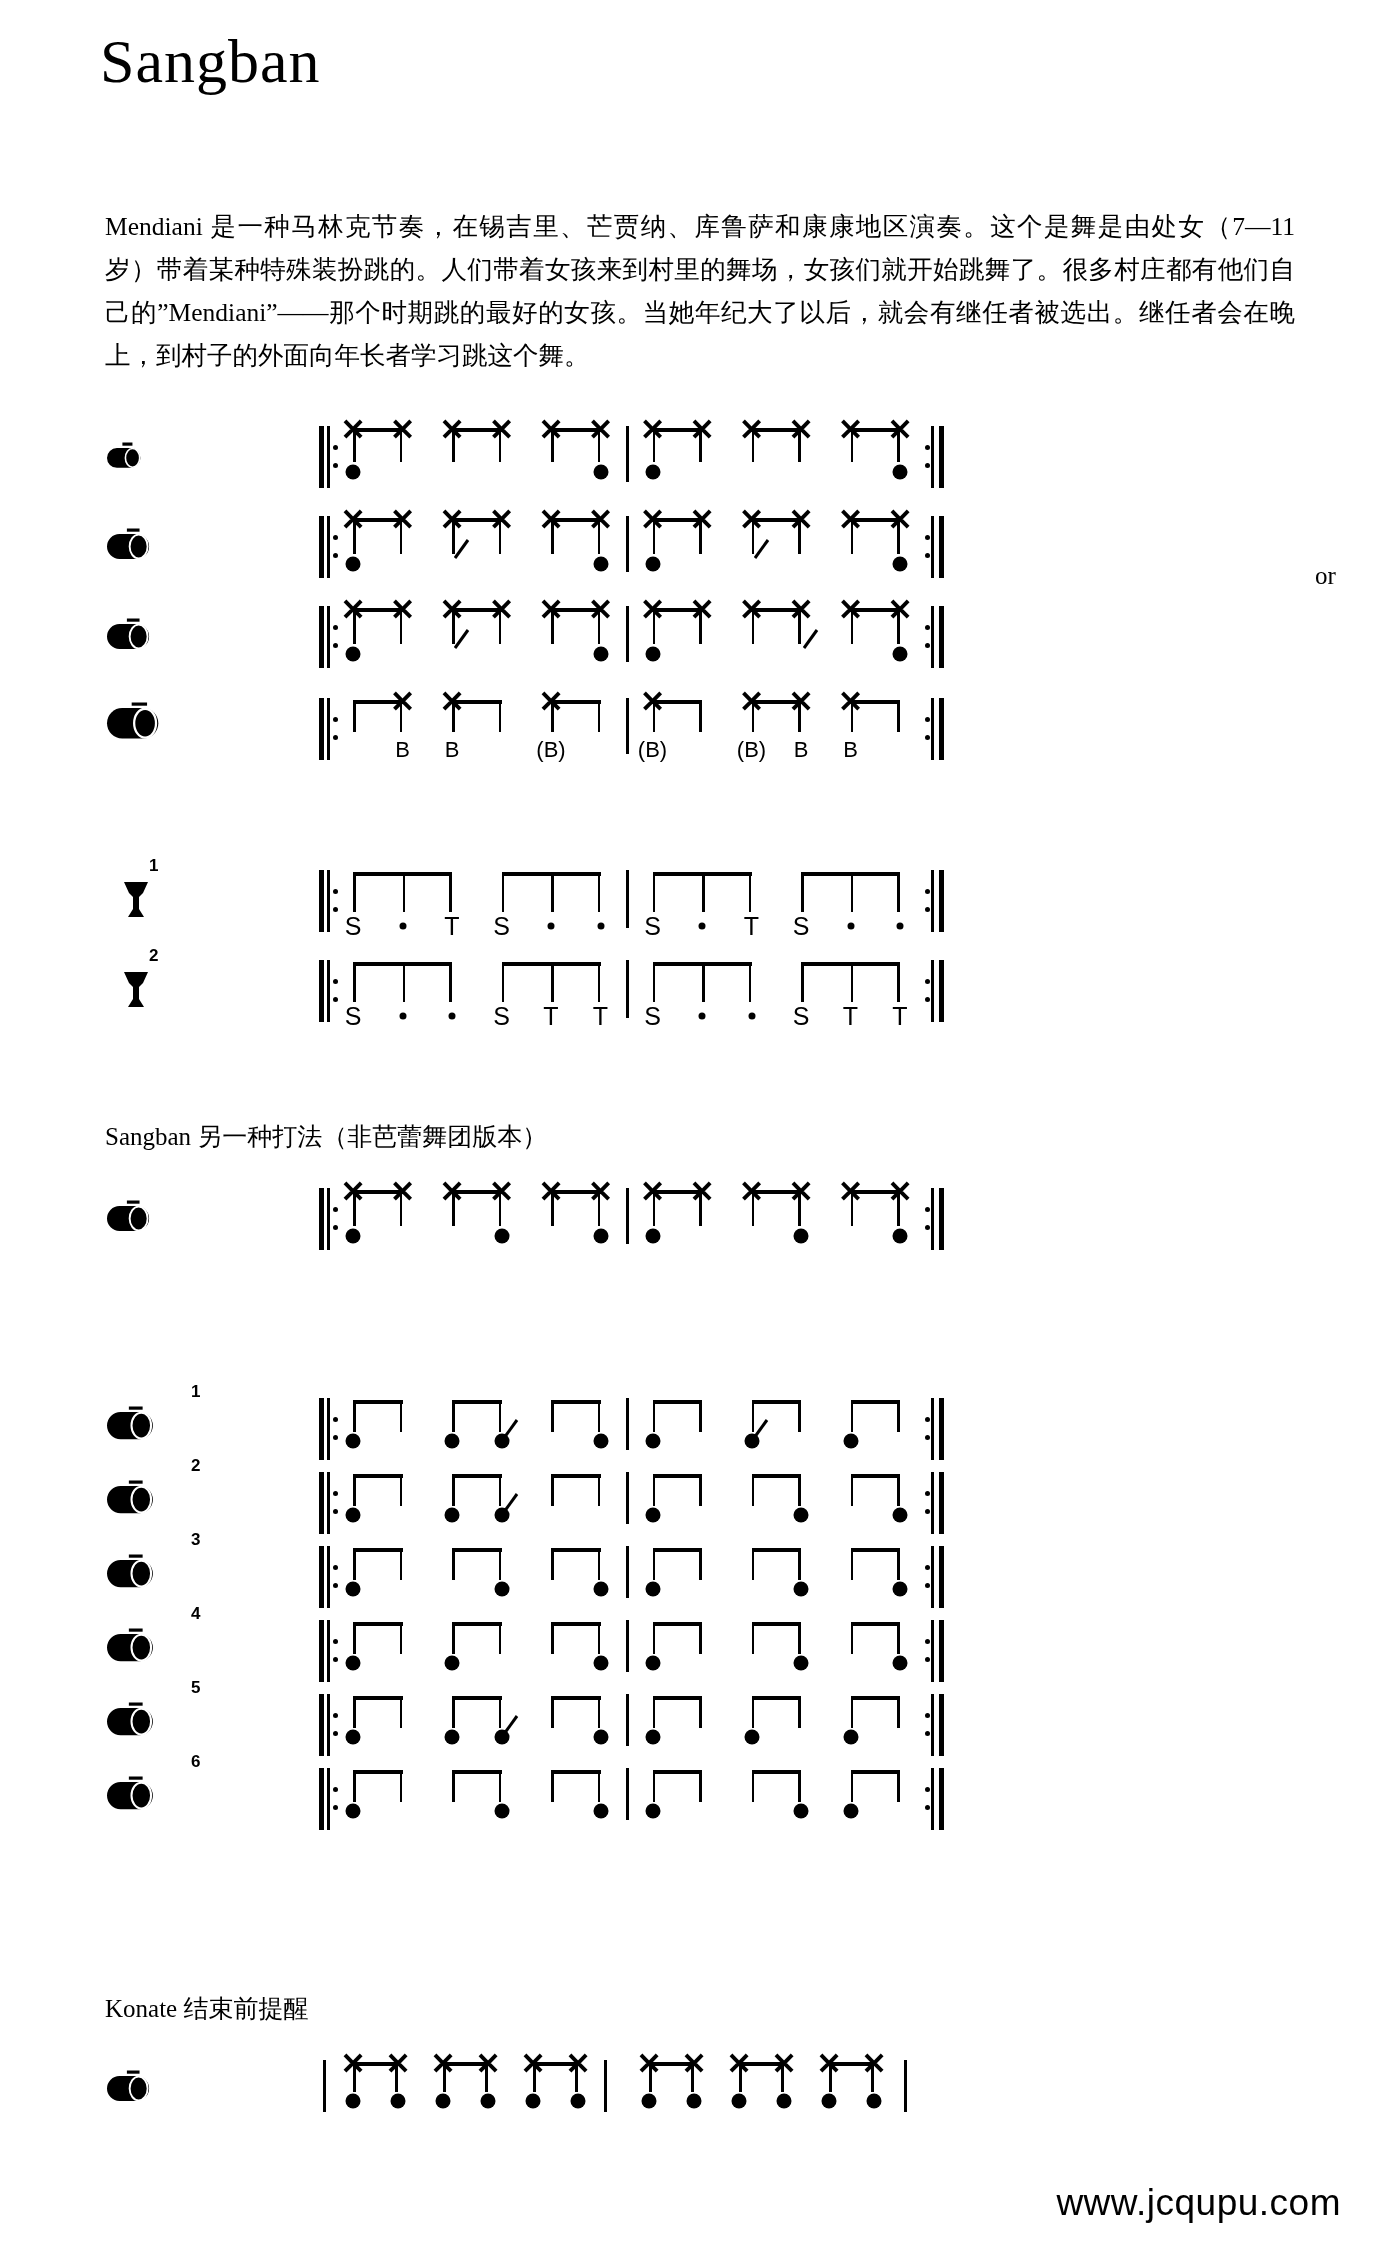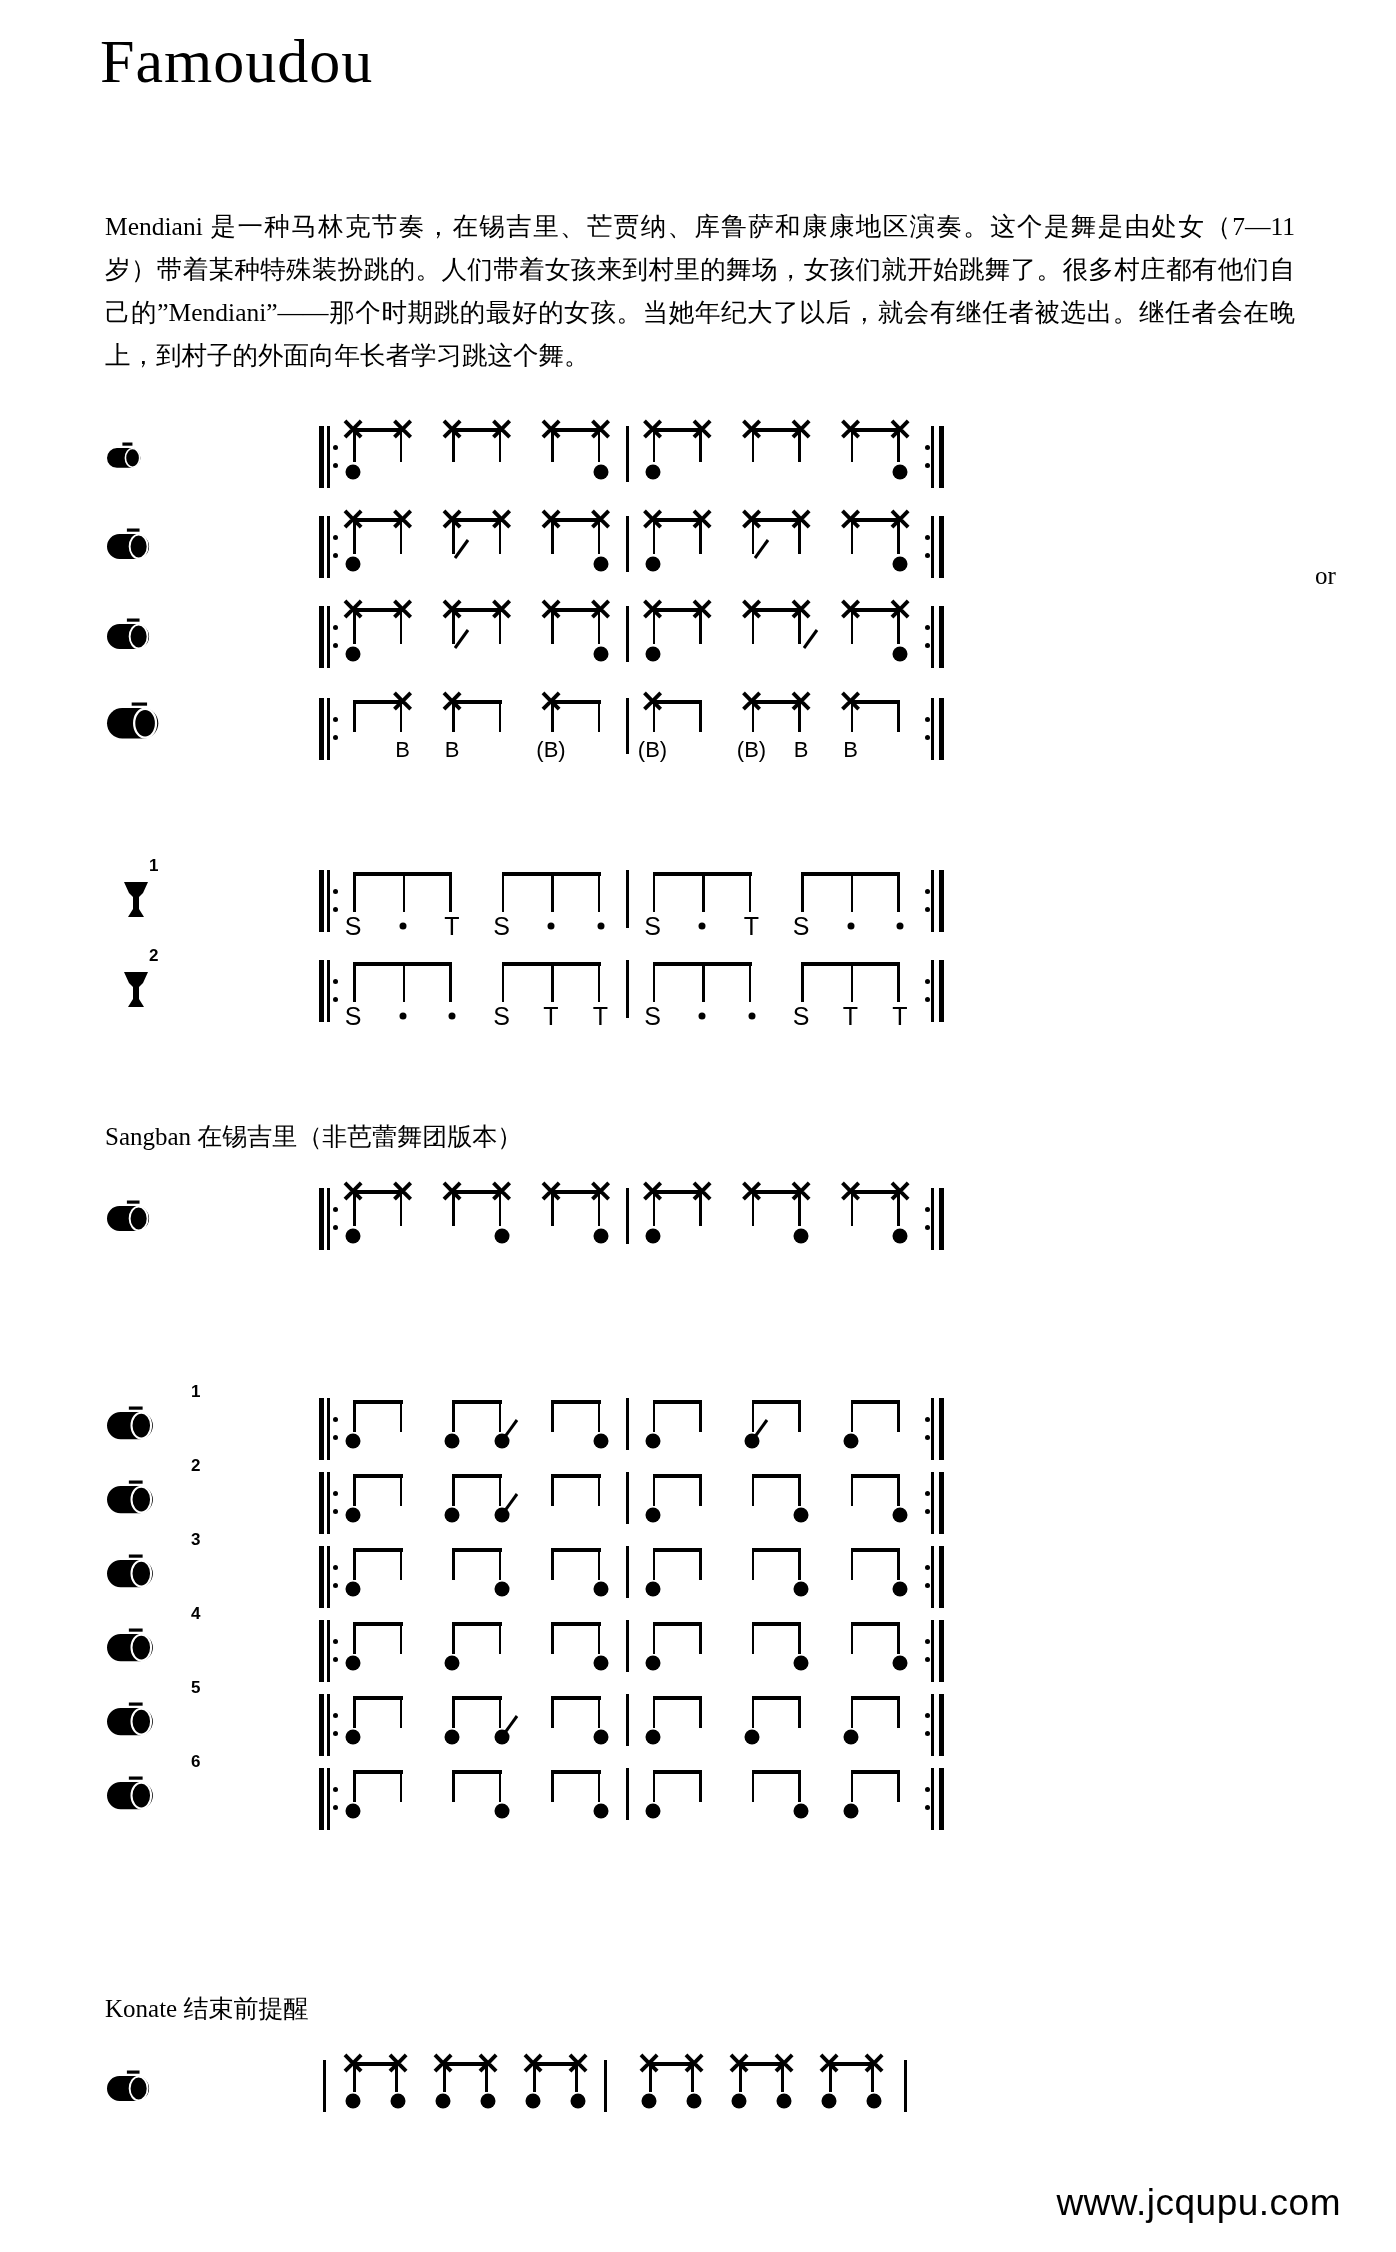"Famoudou" div.title { text: Famoudou -> Sangban }
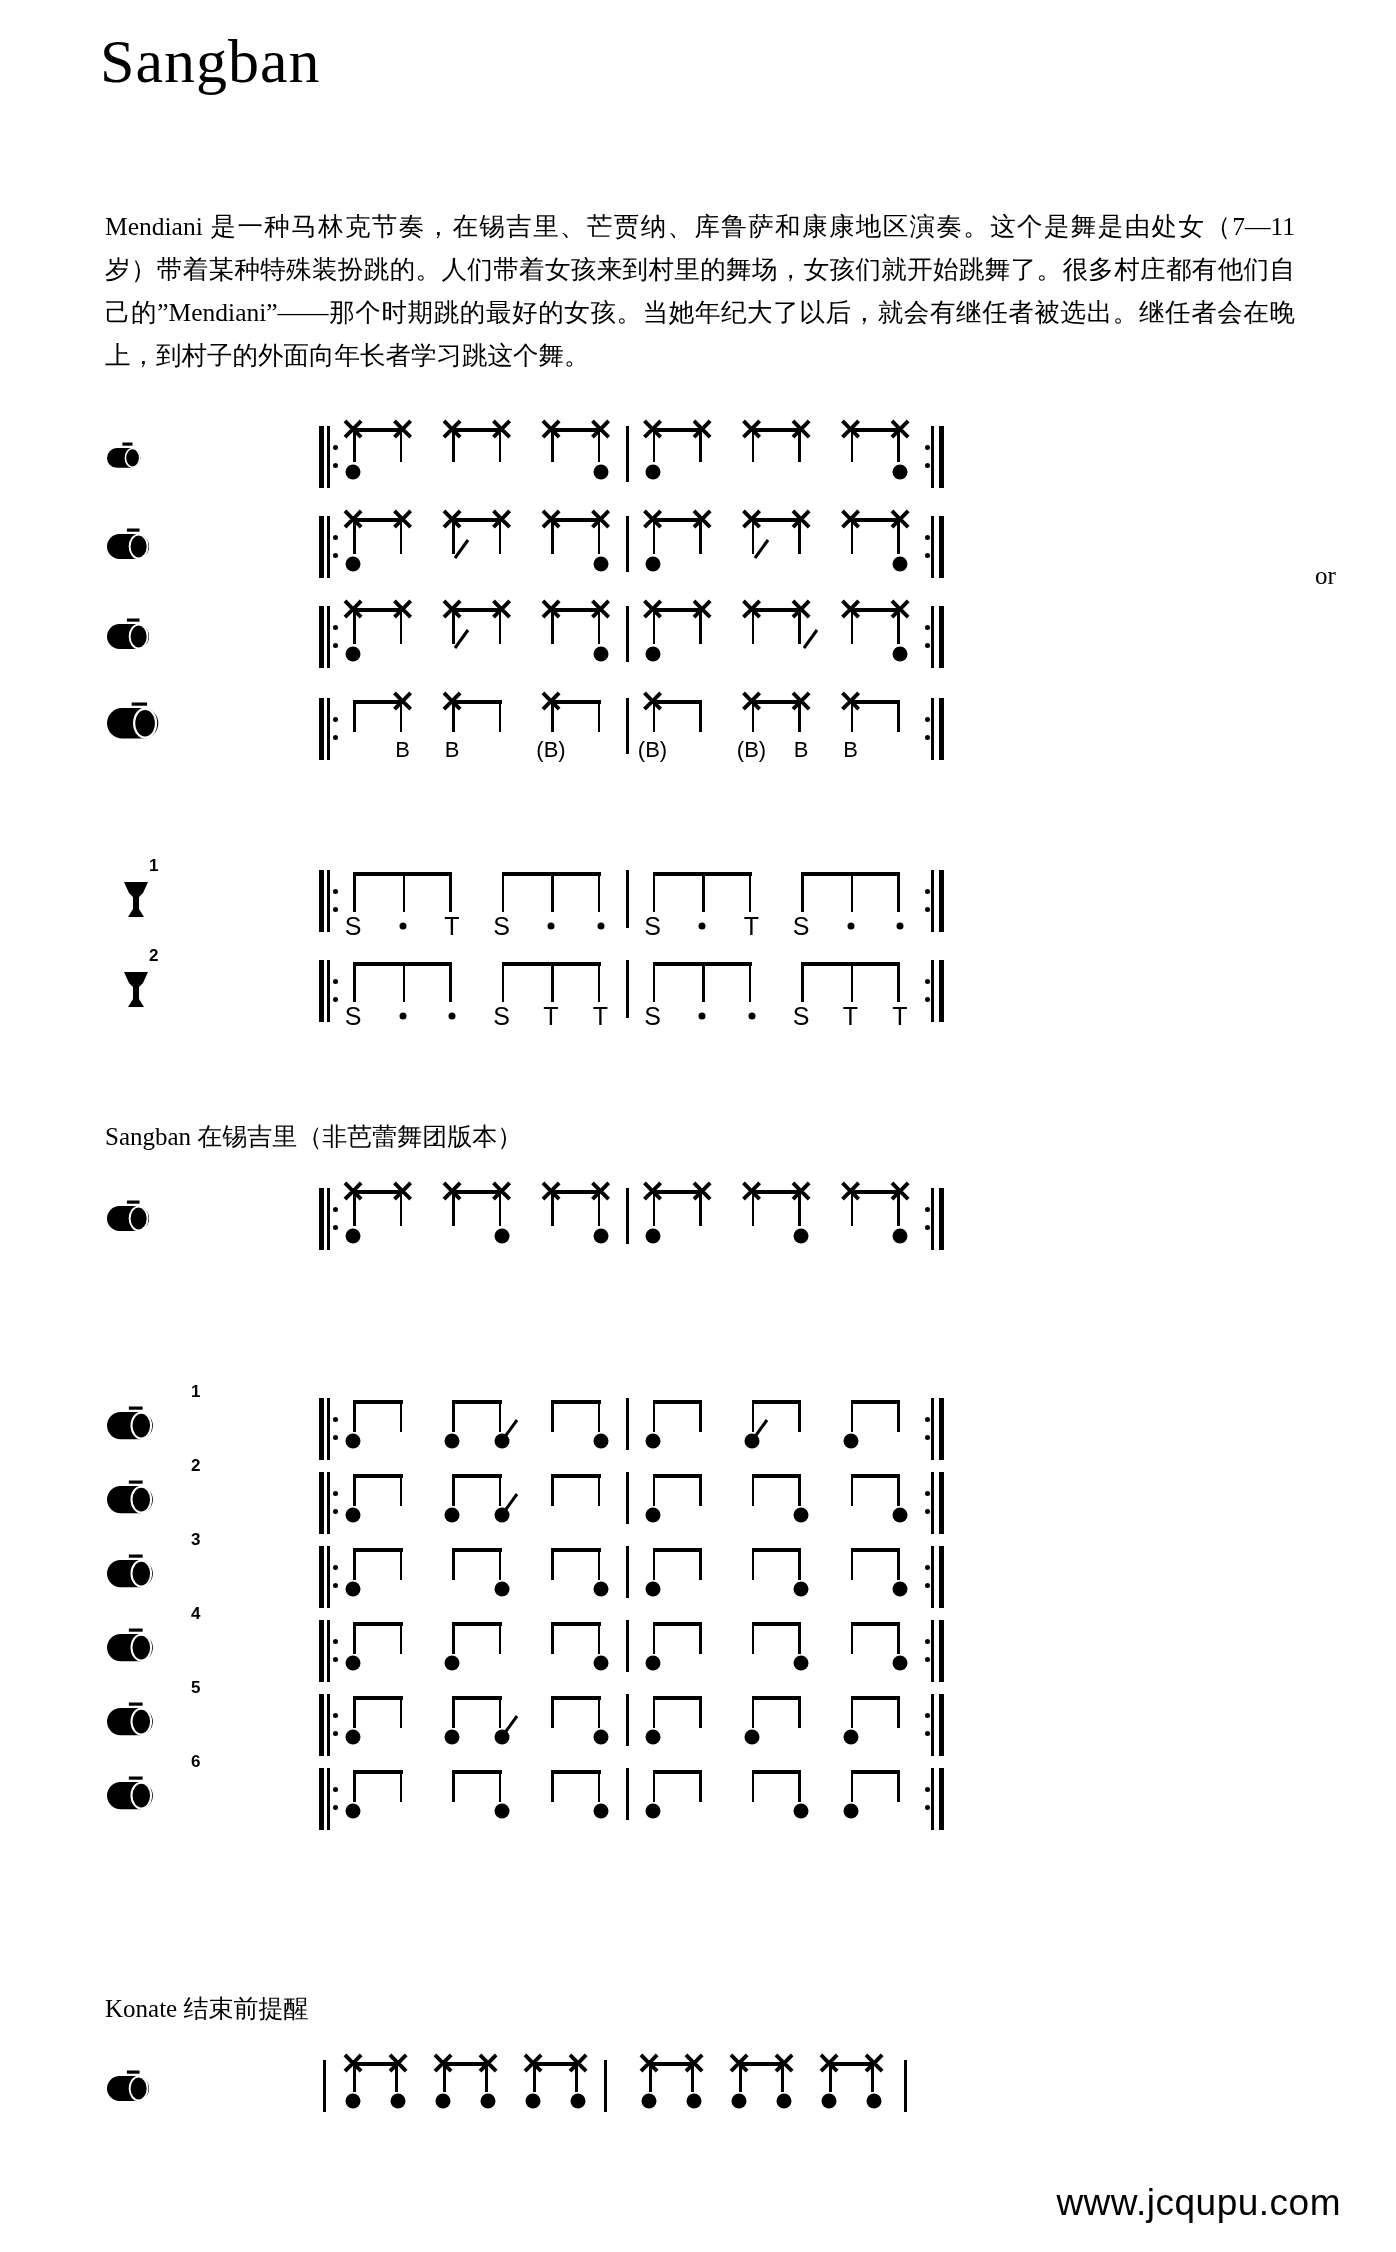"Sangban 在锡吉里（非芭蕾舞团版本）" div.caption { text: 在锡吉里 -> 另一种打法 }
